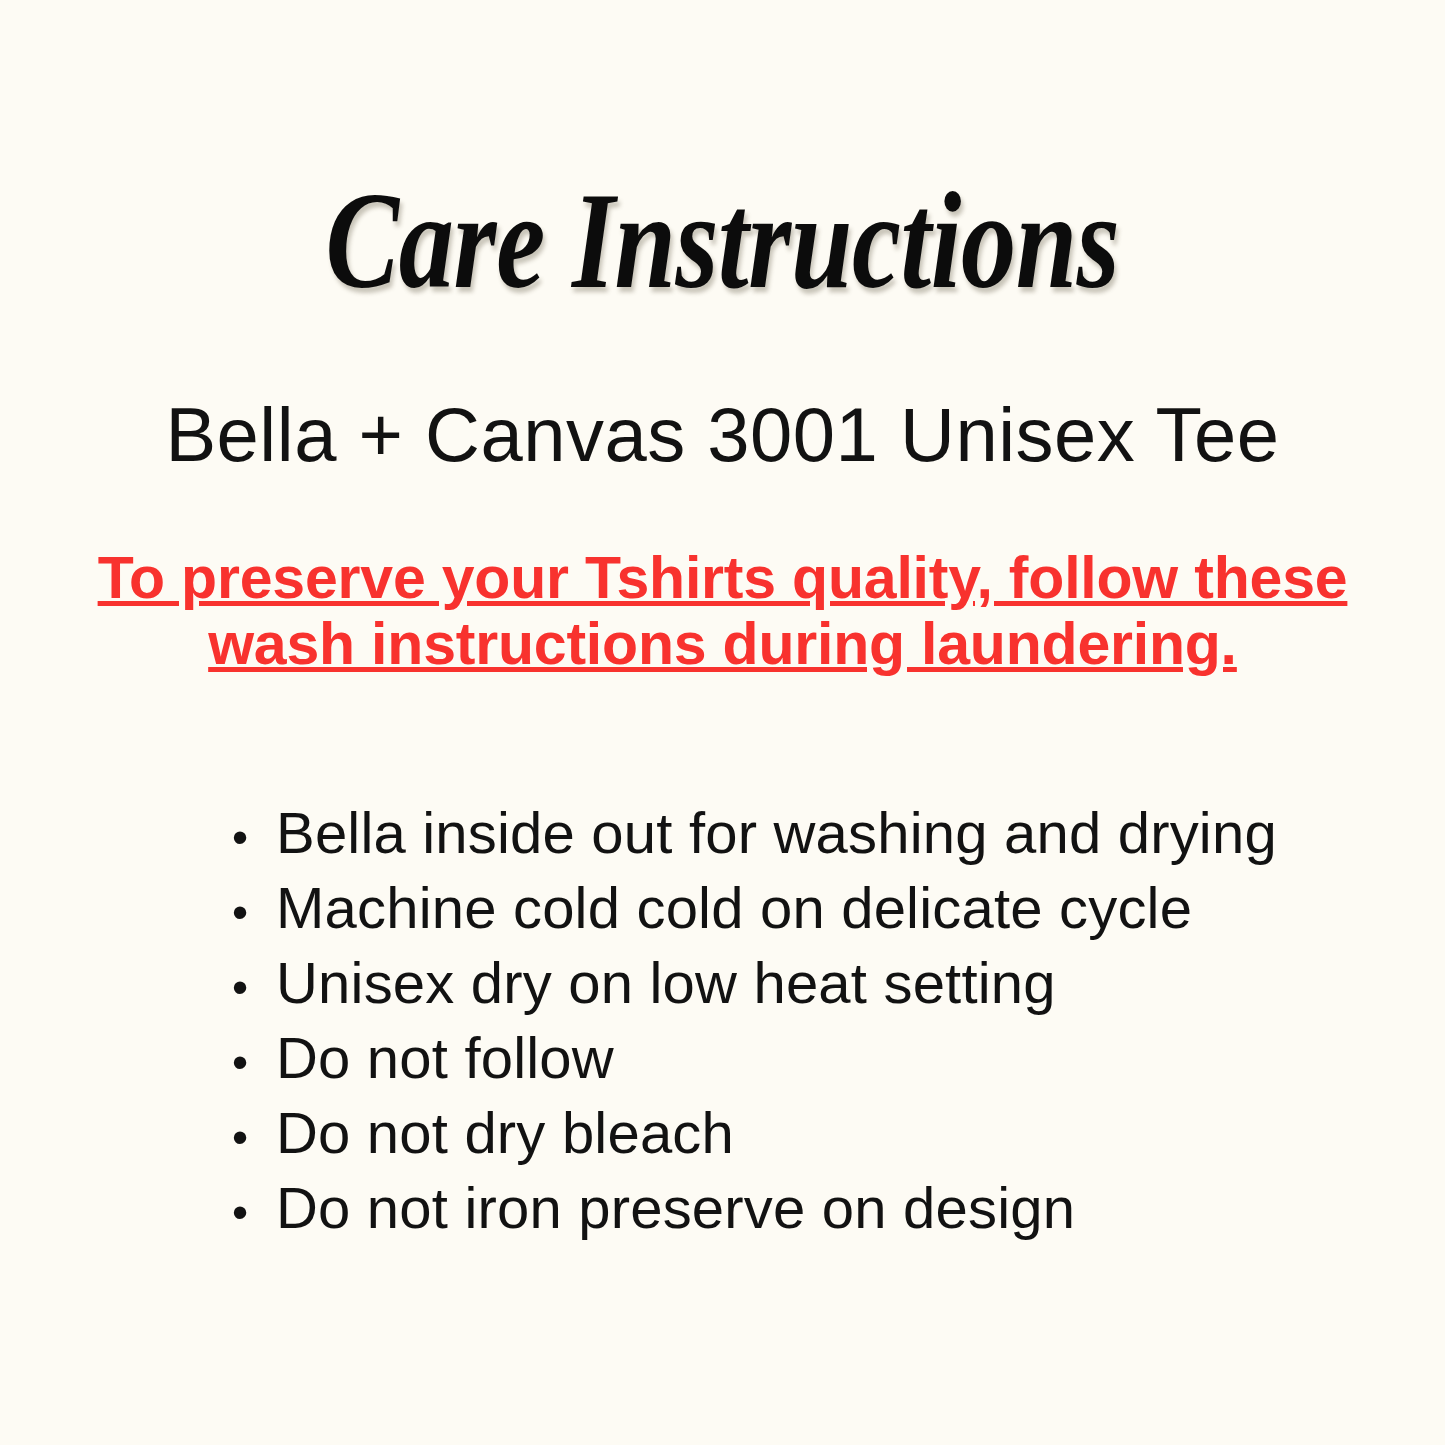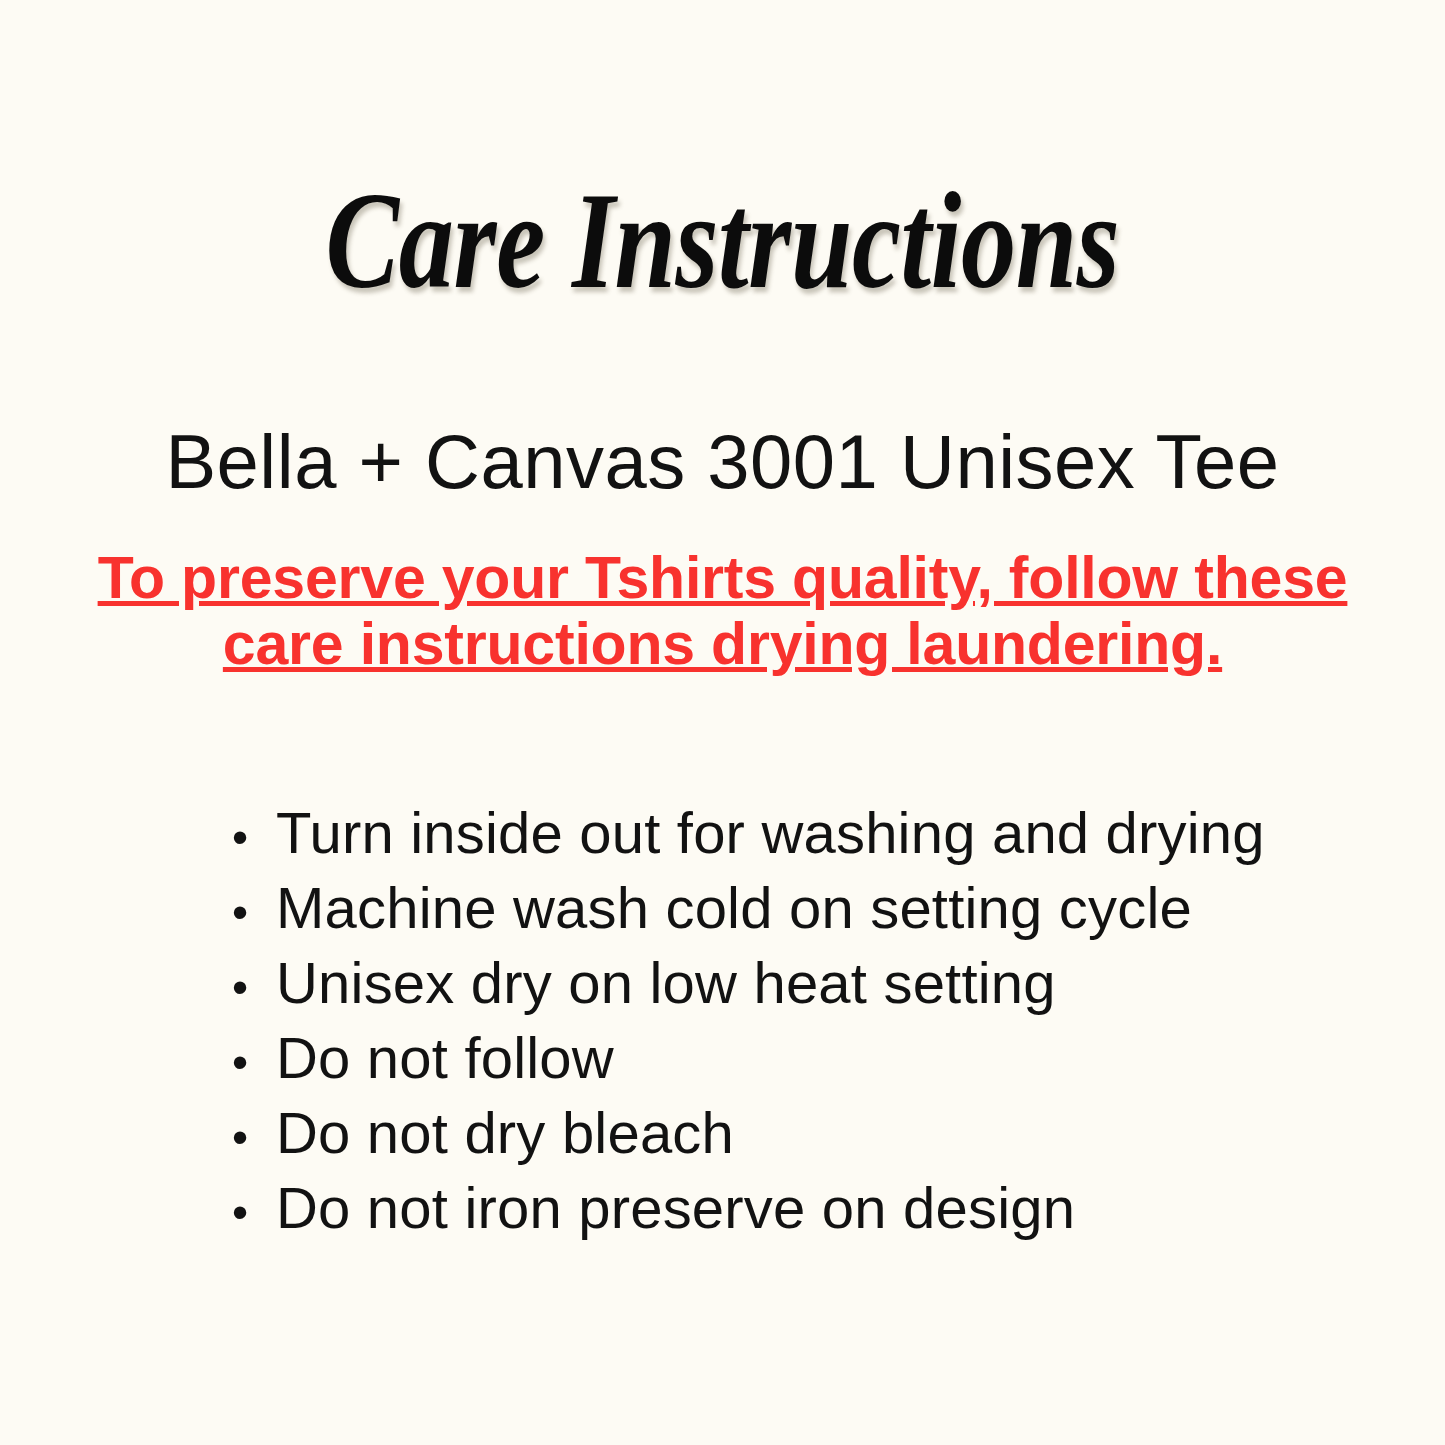"Bella + Canvas 3001 Unisex" .subtitle { top: 420px -> 393px }
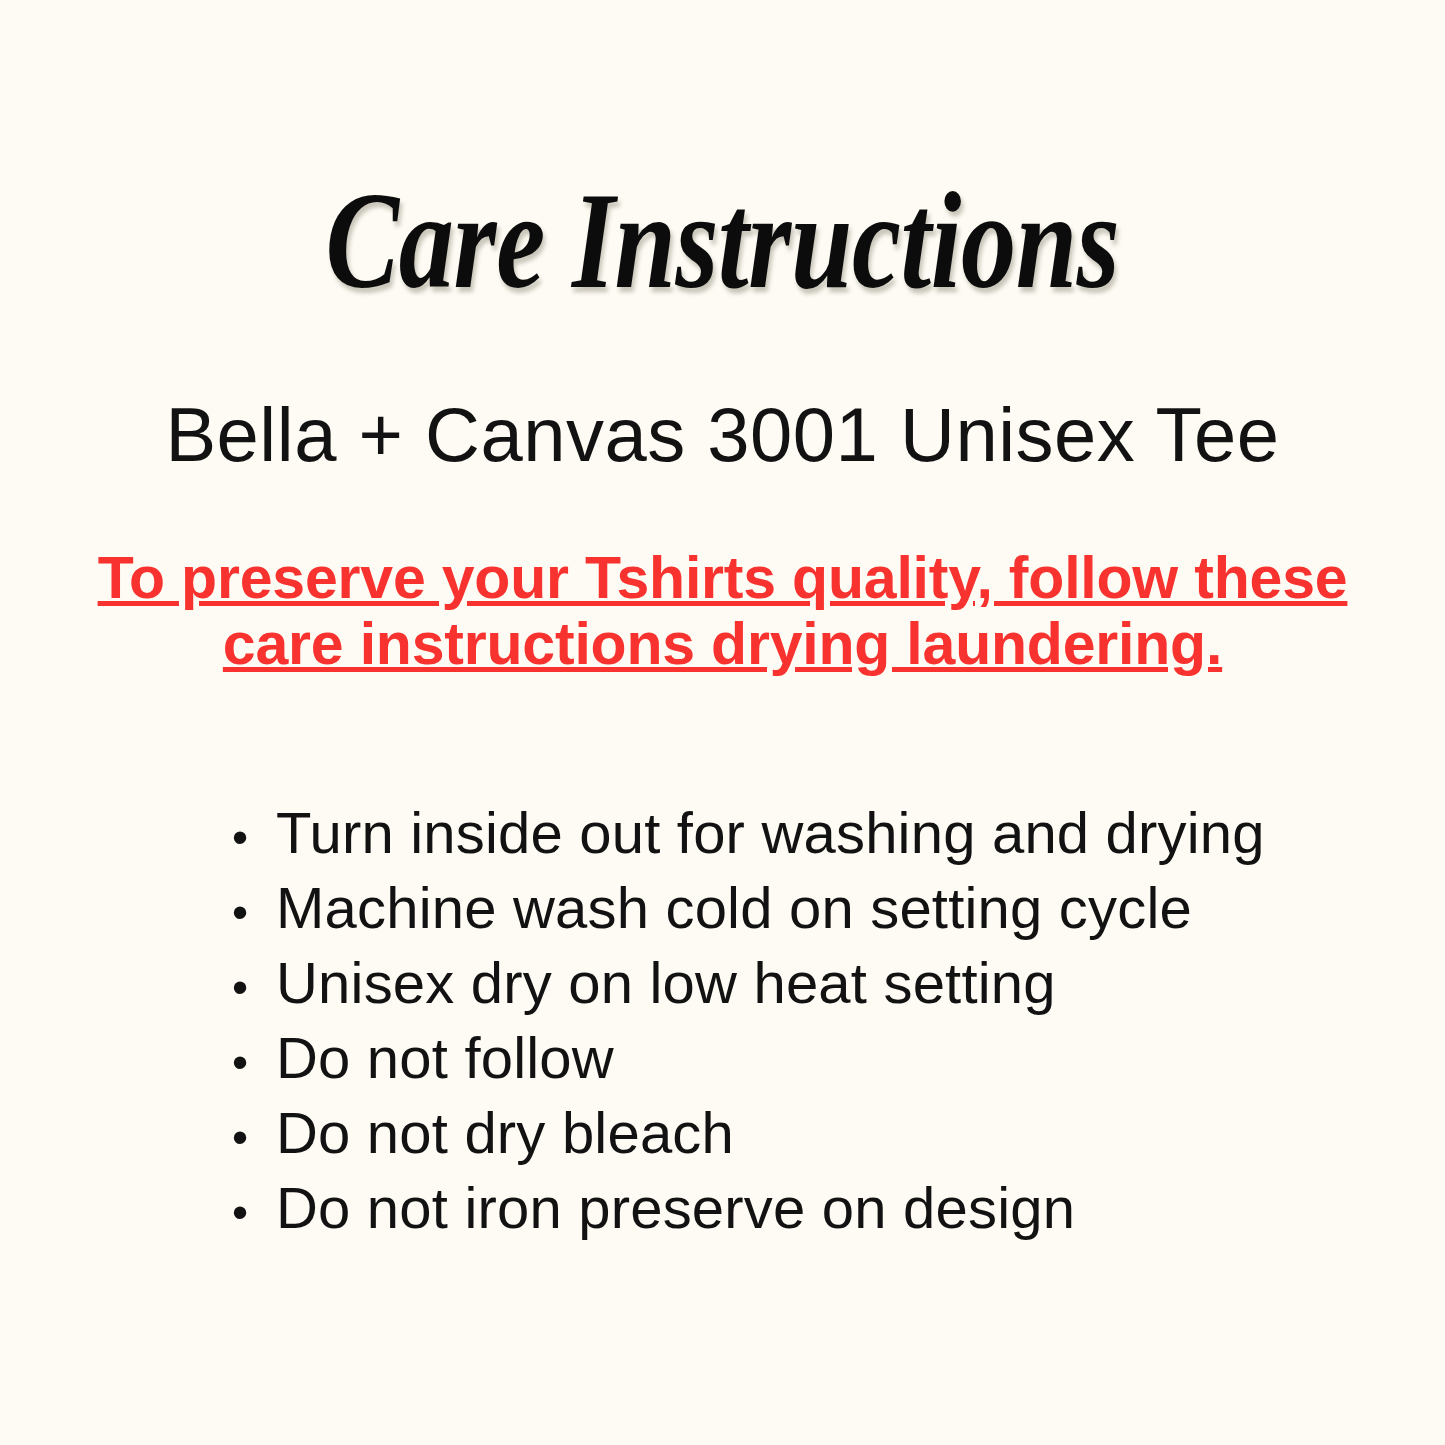"care instructions drying laundering." span.line { text: care instructions drying -> wash instructions during }
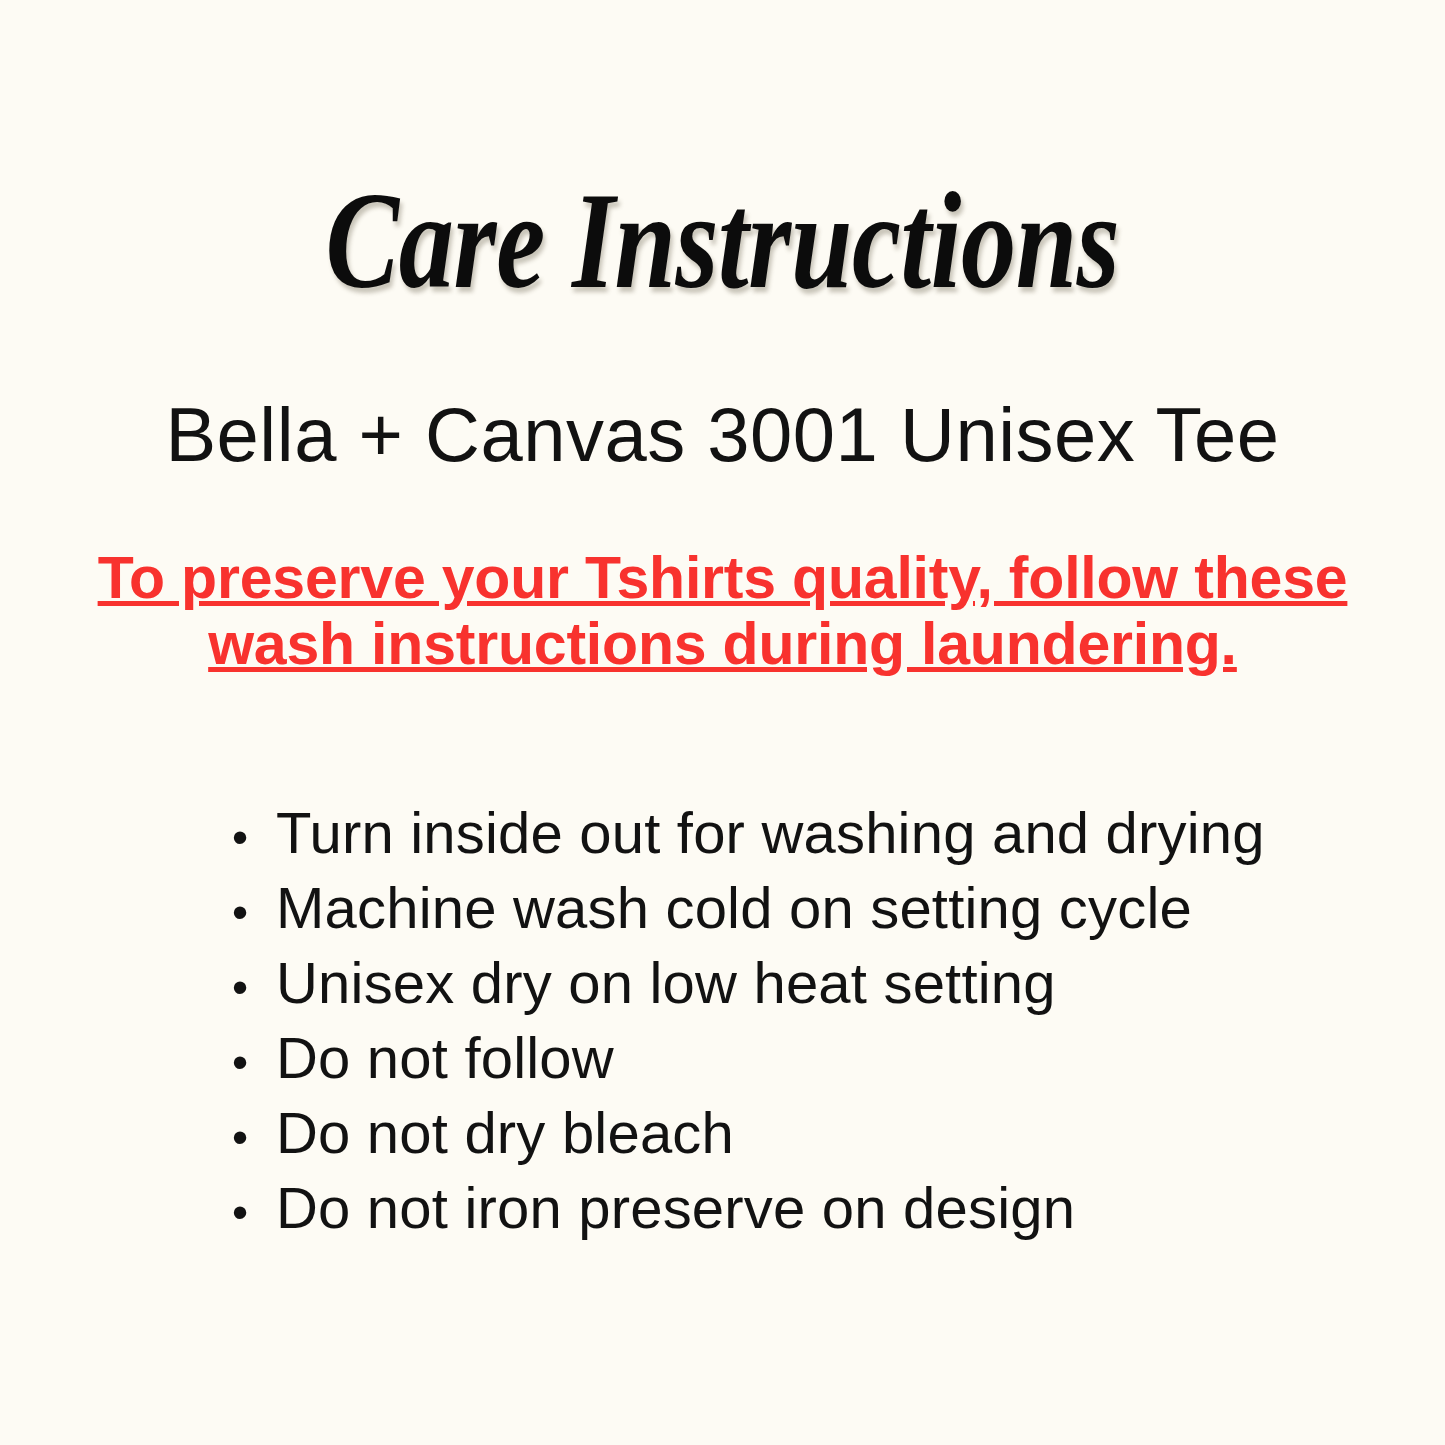"Turn inside out for washing" span.label { text: Turn -> Bella }
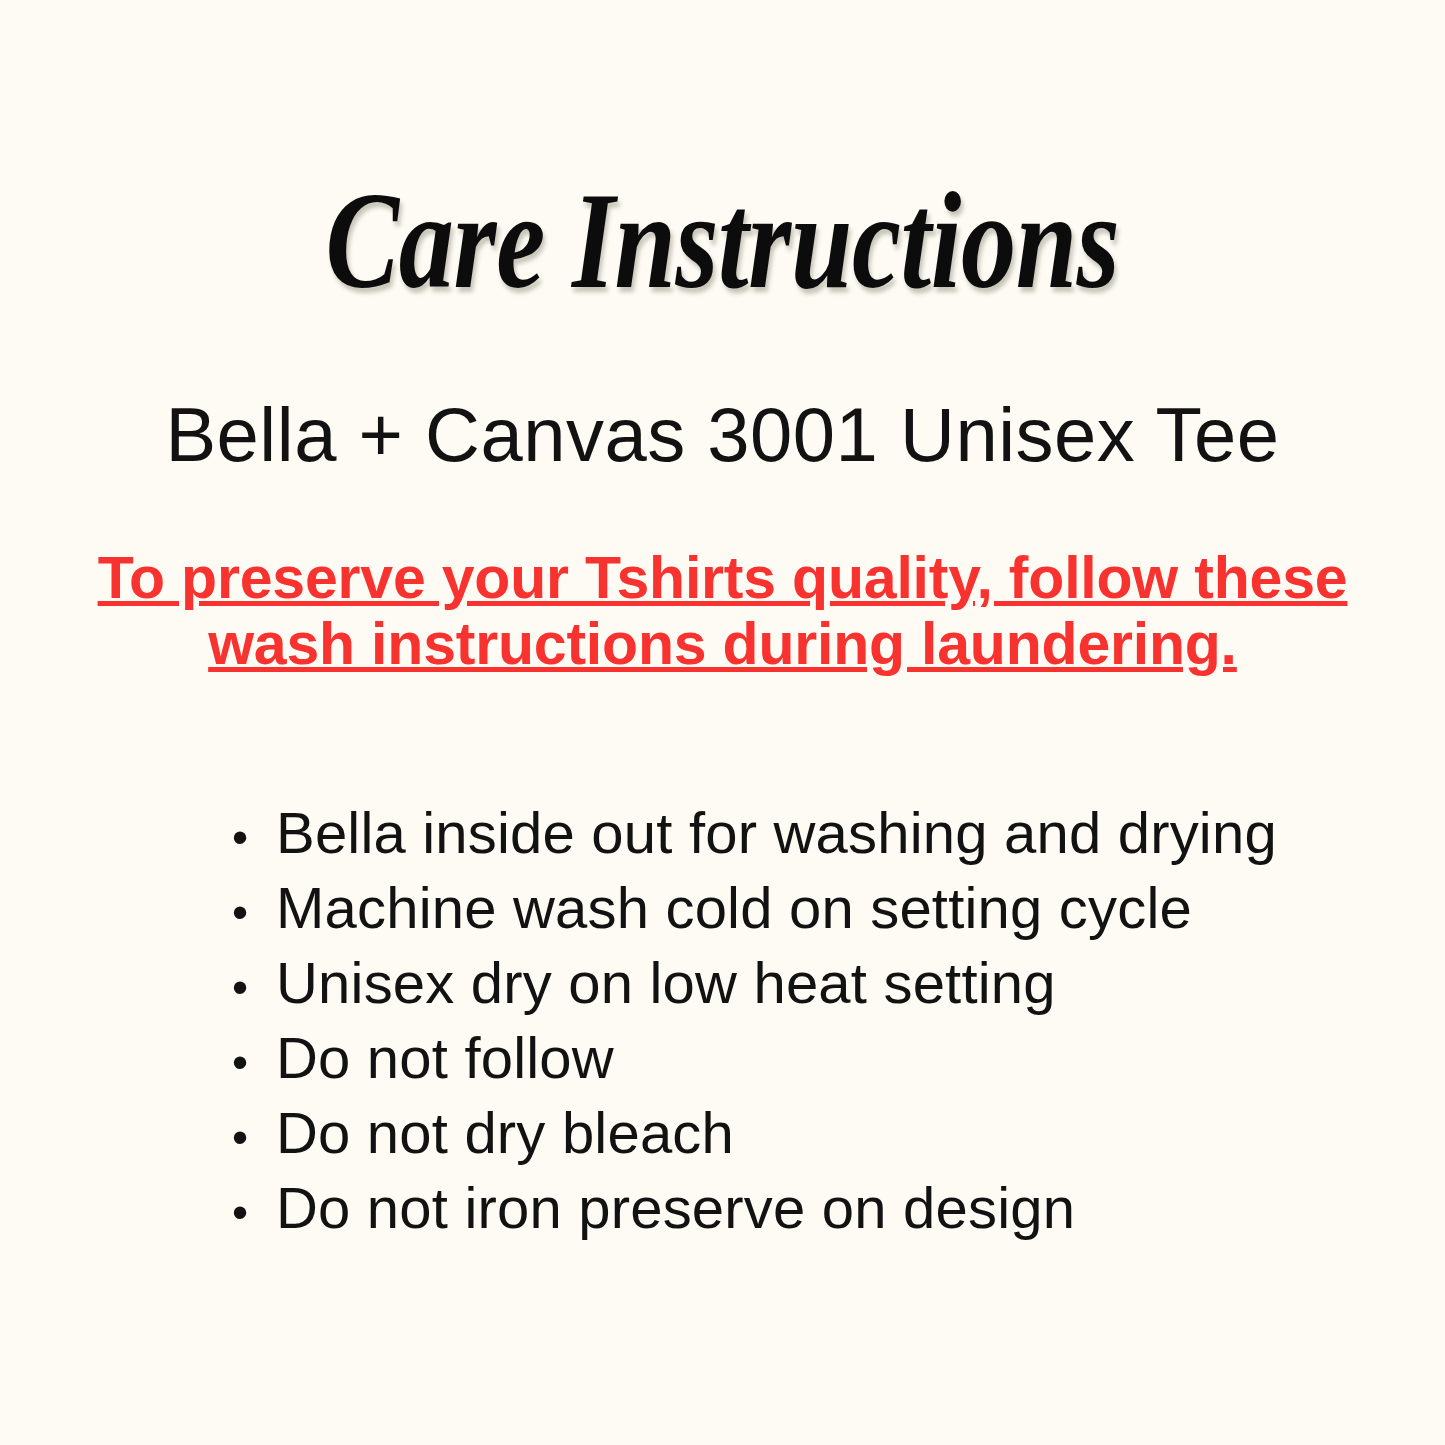"Machine wash cold on setting" span.label { text: wash cold on setting -> cold cold on delicate }
